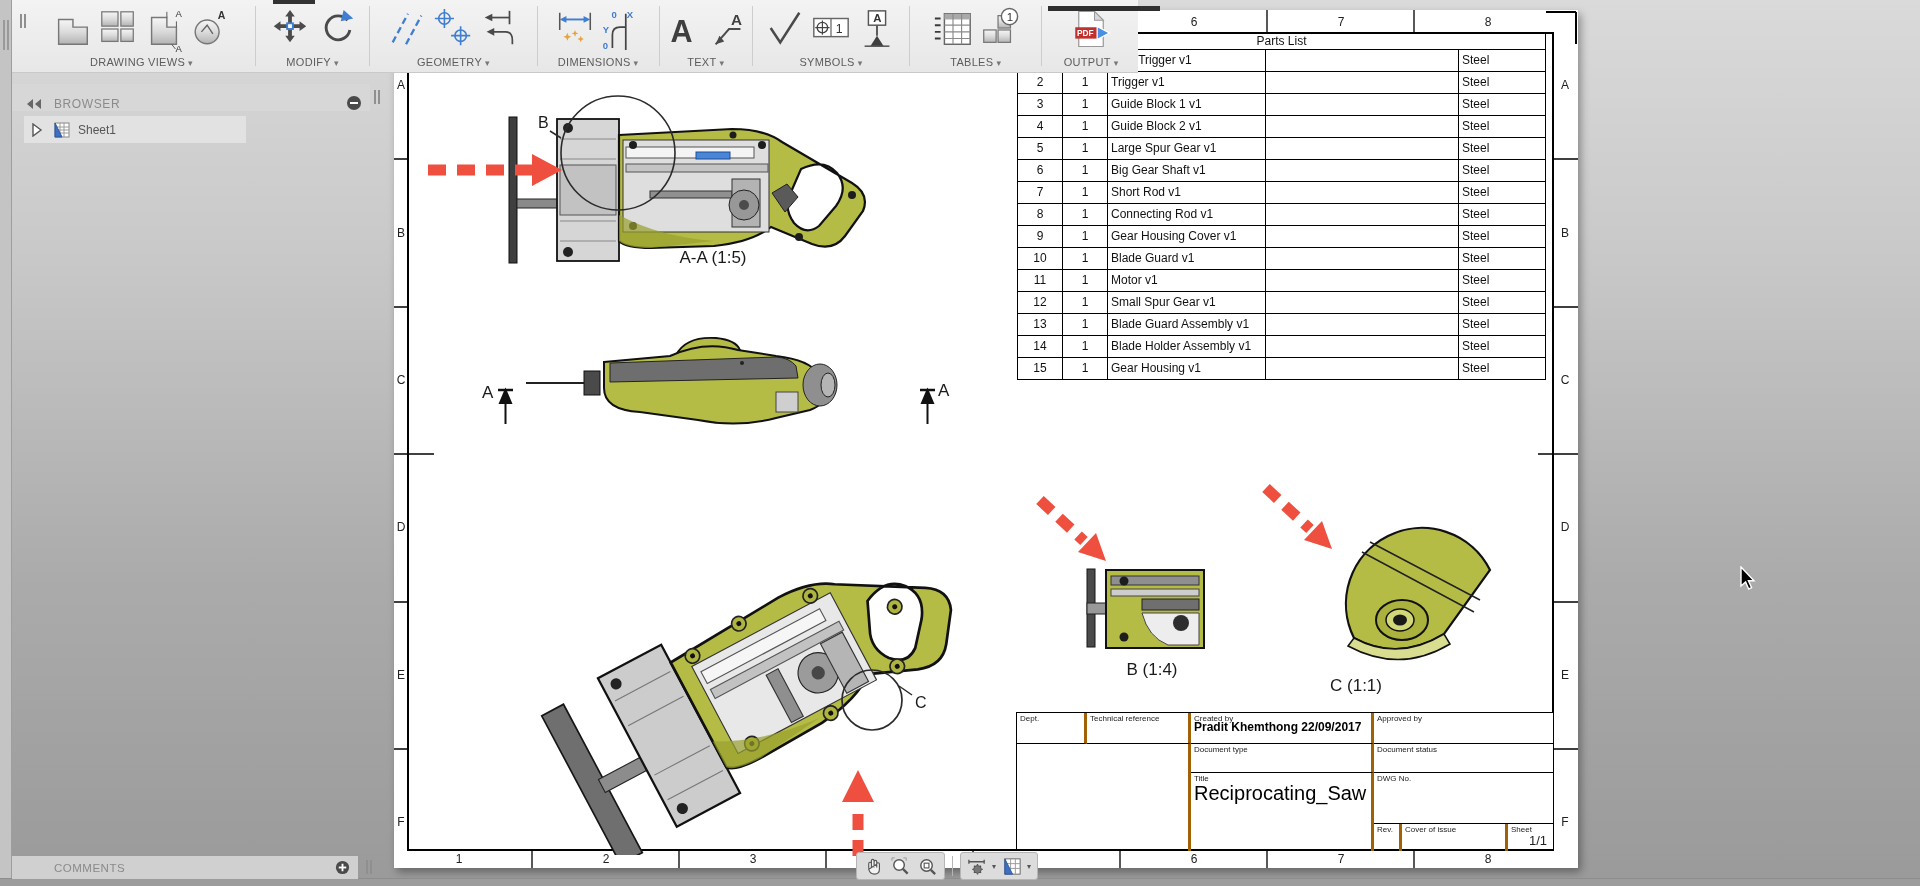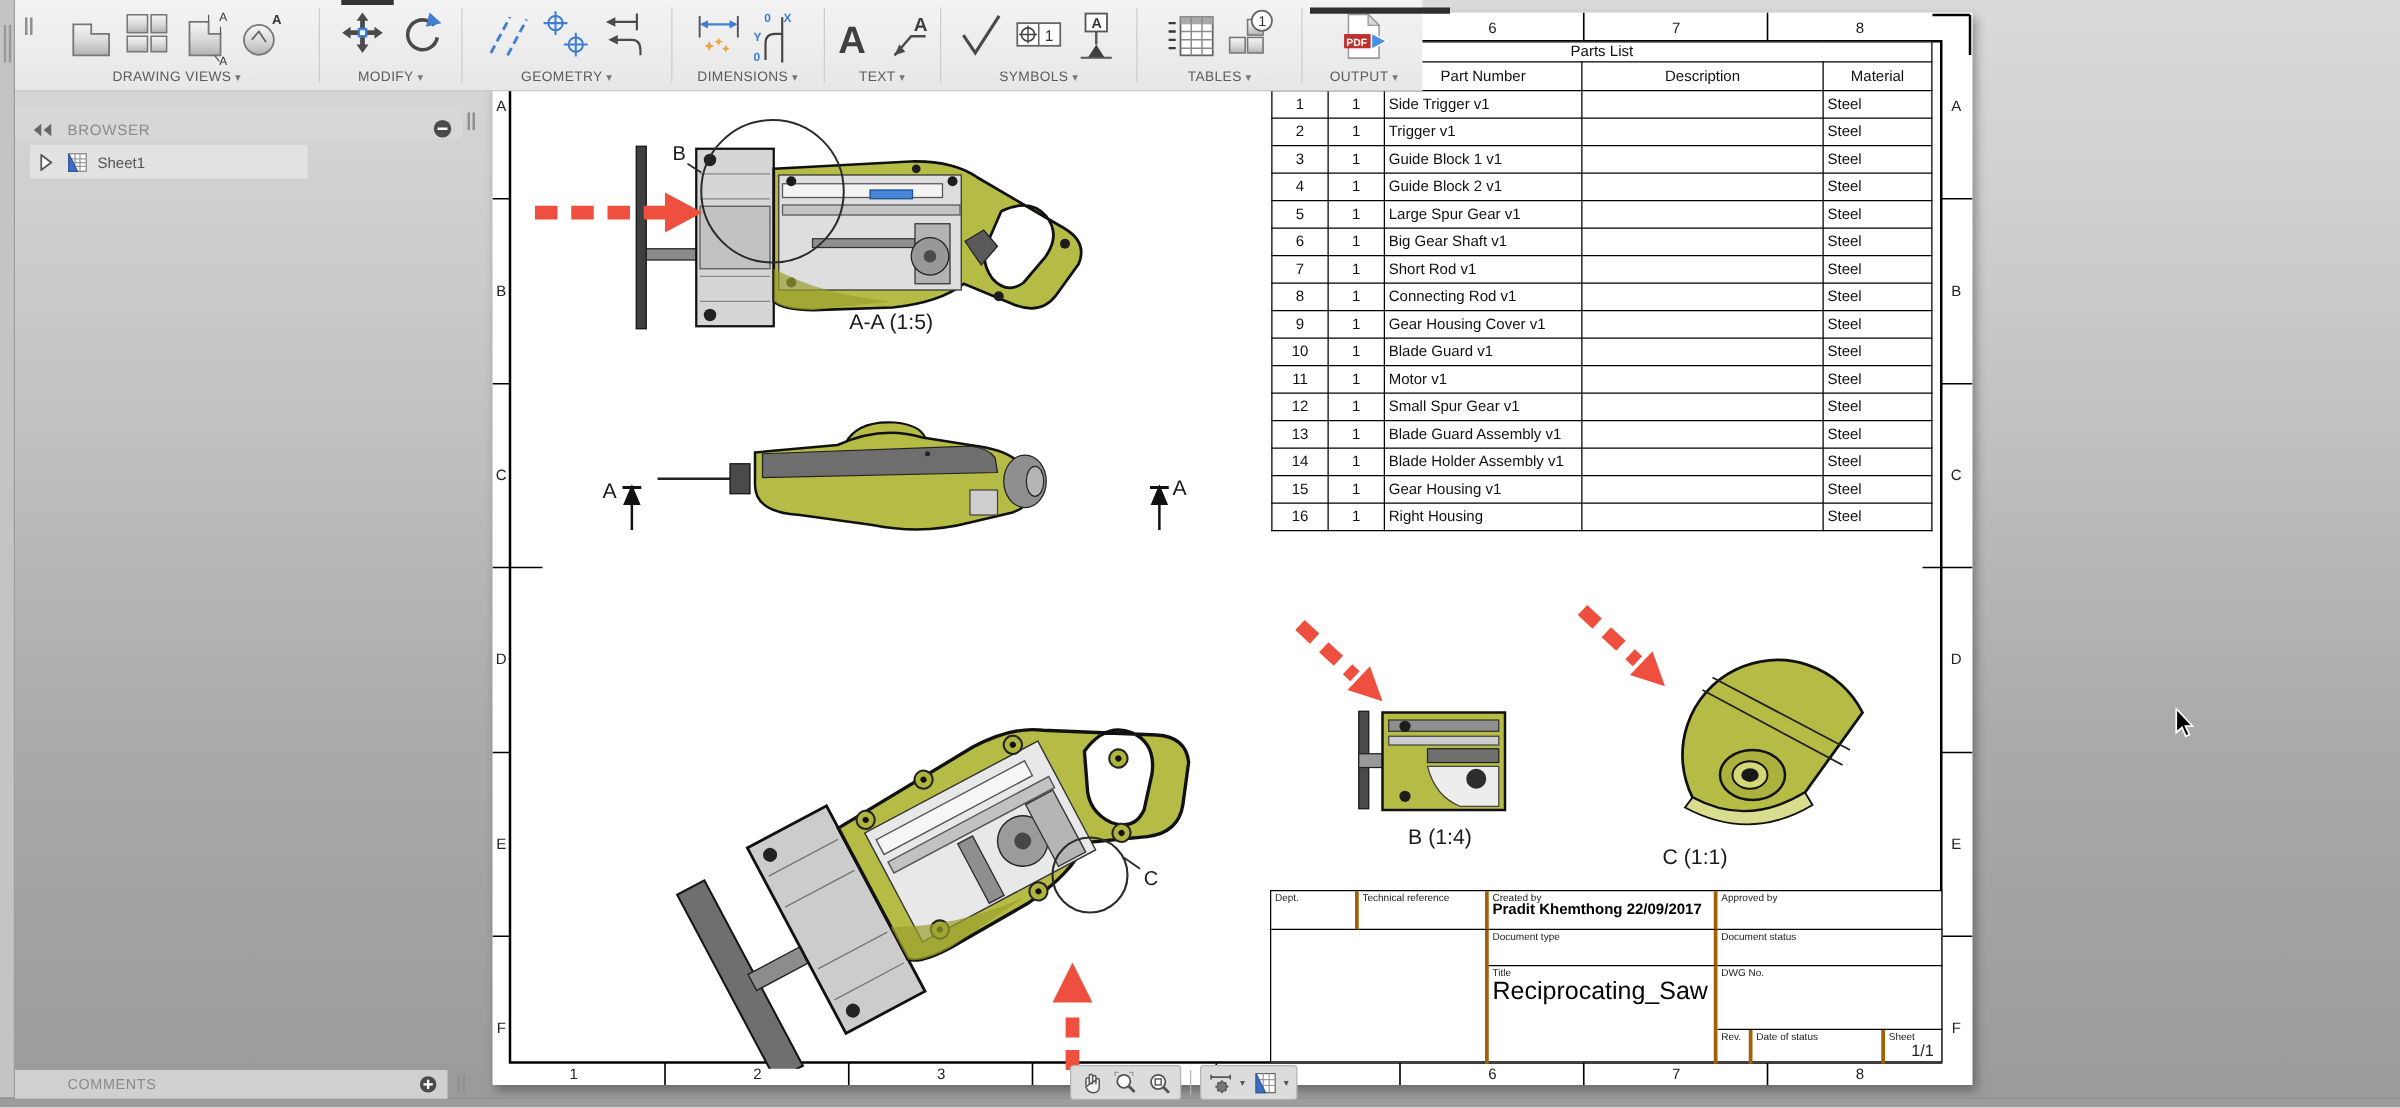"Part Number" tr.pl-head { html: <tr> <td></td> <td></td> <td>Part Number</td> <td>Description</td> <td>Material</td> </tr> -> none }
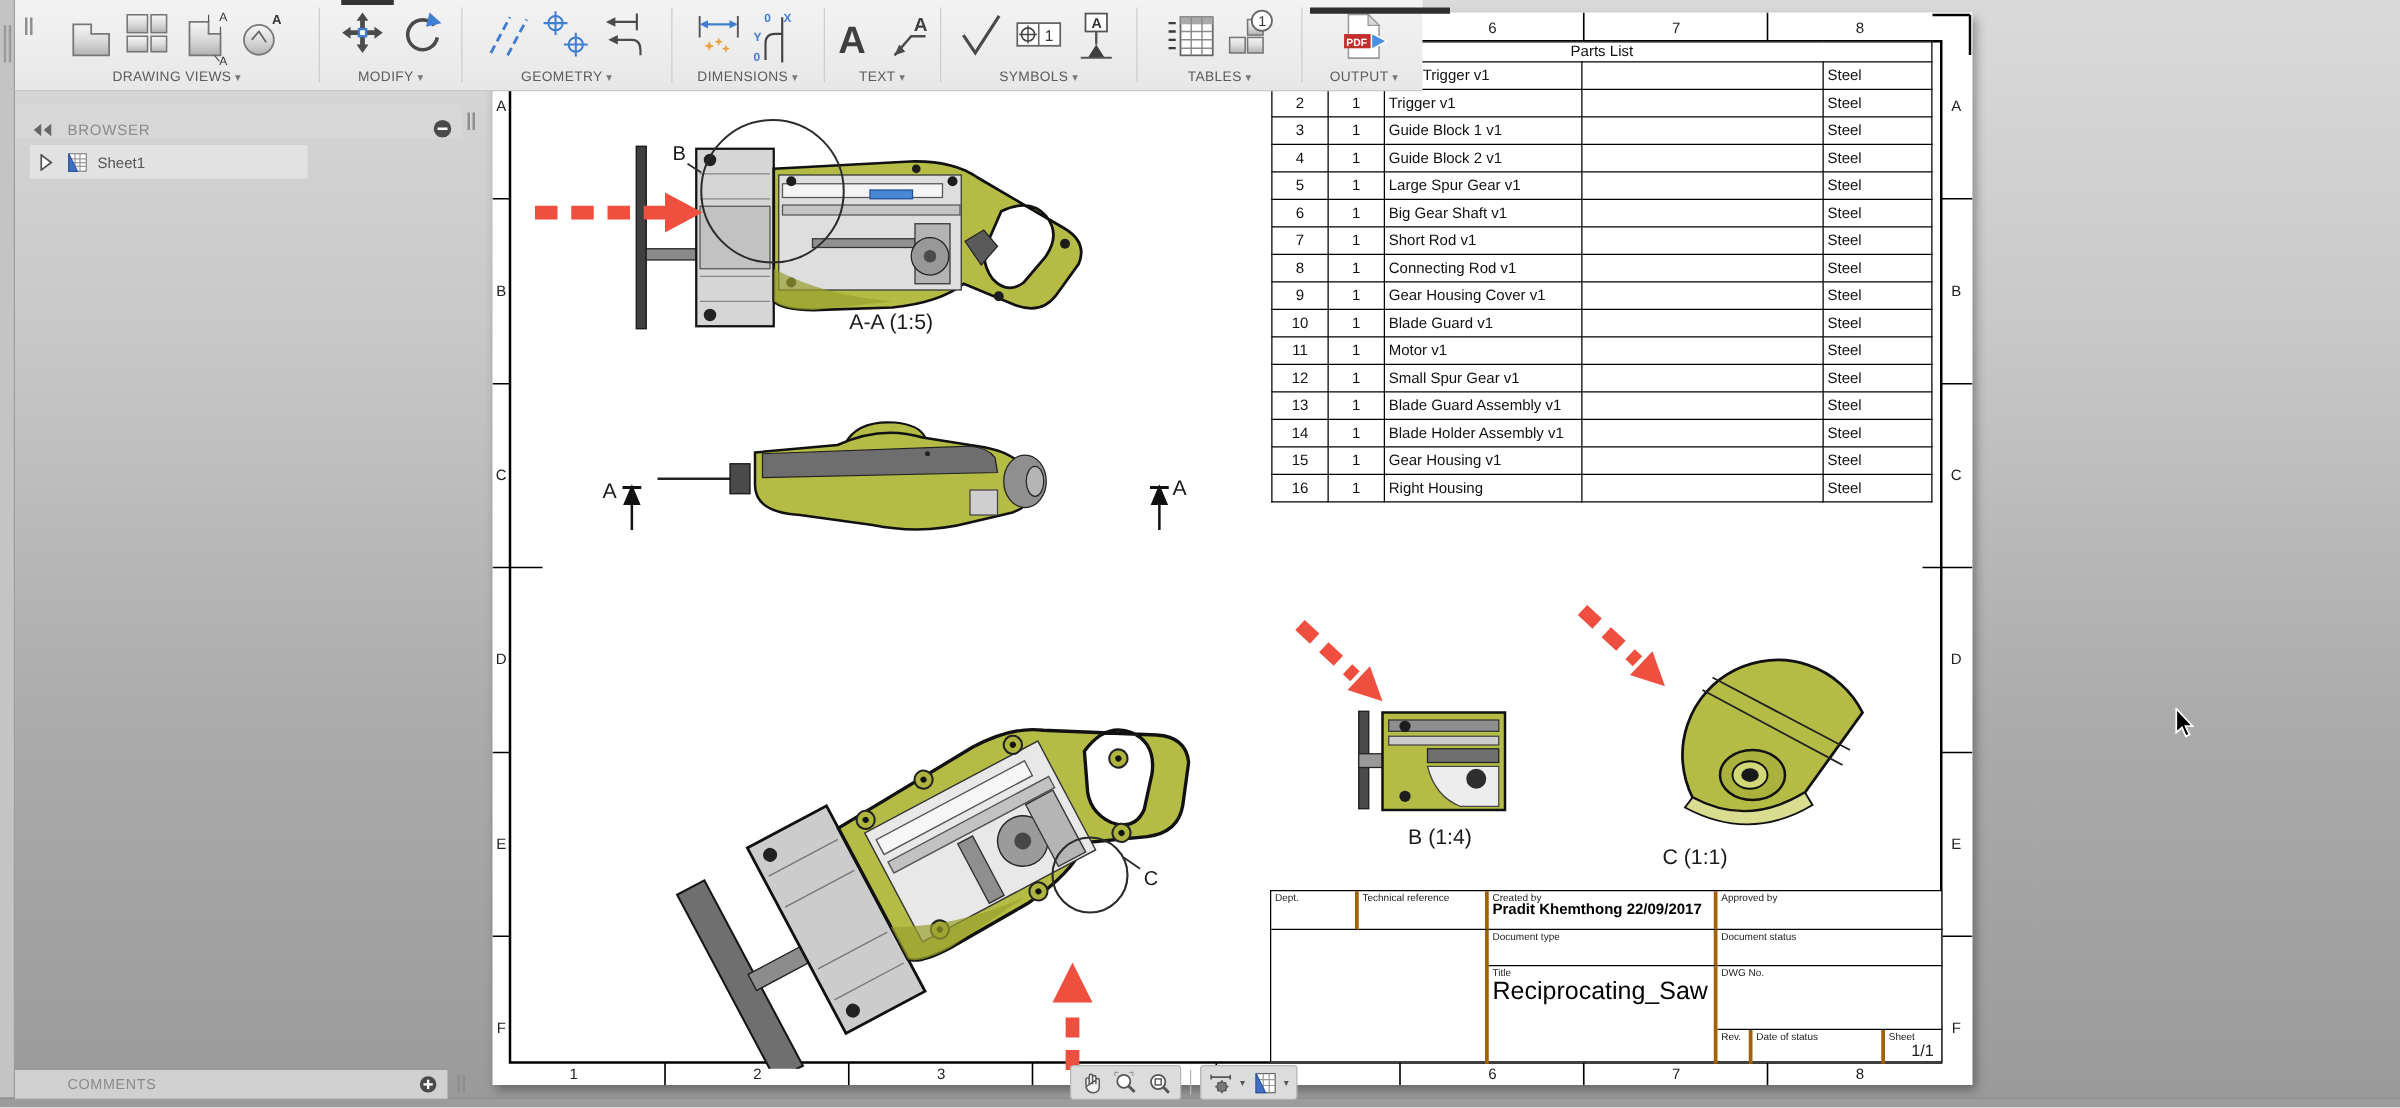"16" tr.pl-row { html: <tr> <td>16</td> <td>1</td> <td>Right Housing</td> <td></td> <td>Steel</td> </tr> -> none }
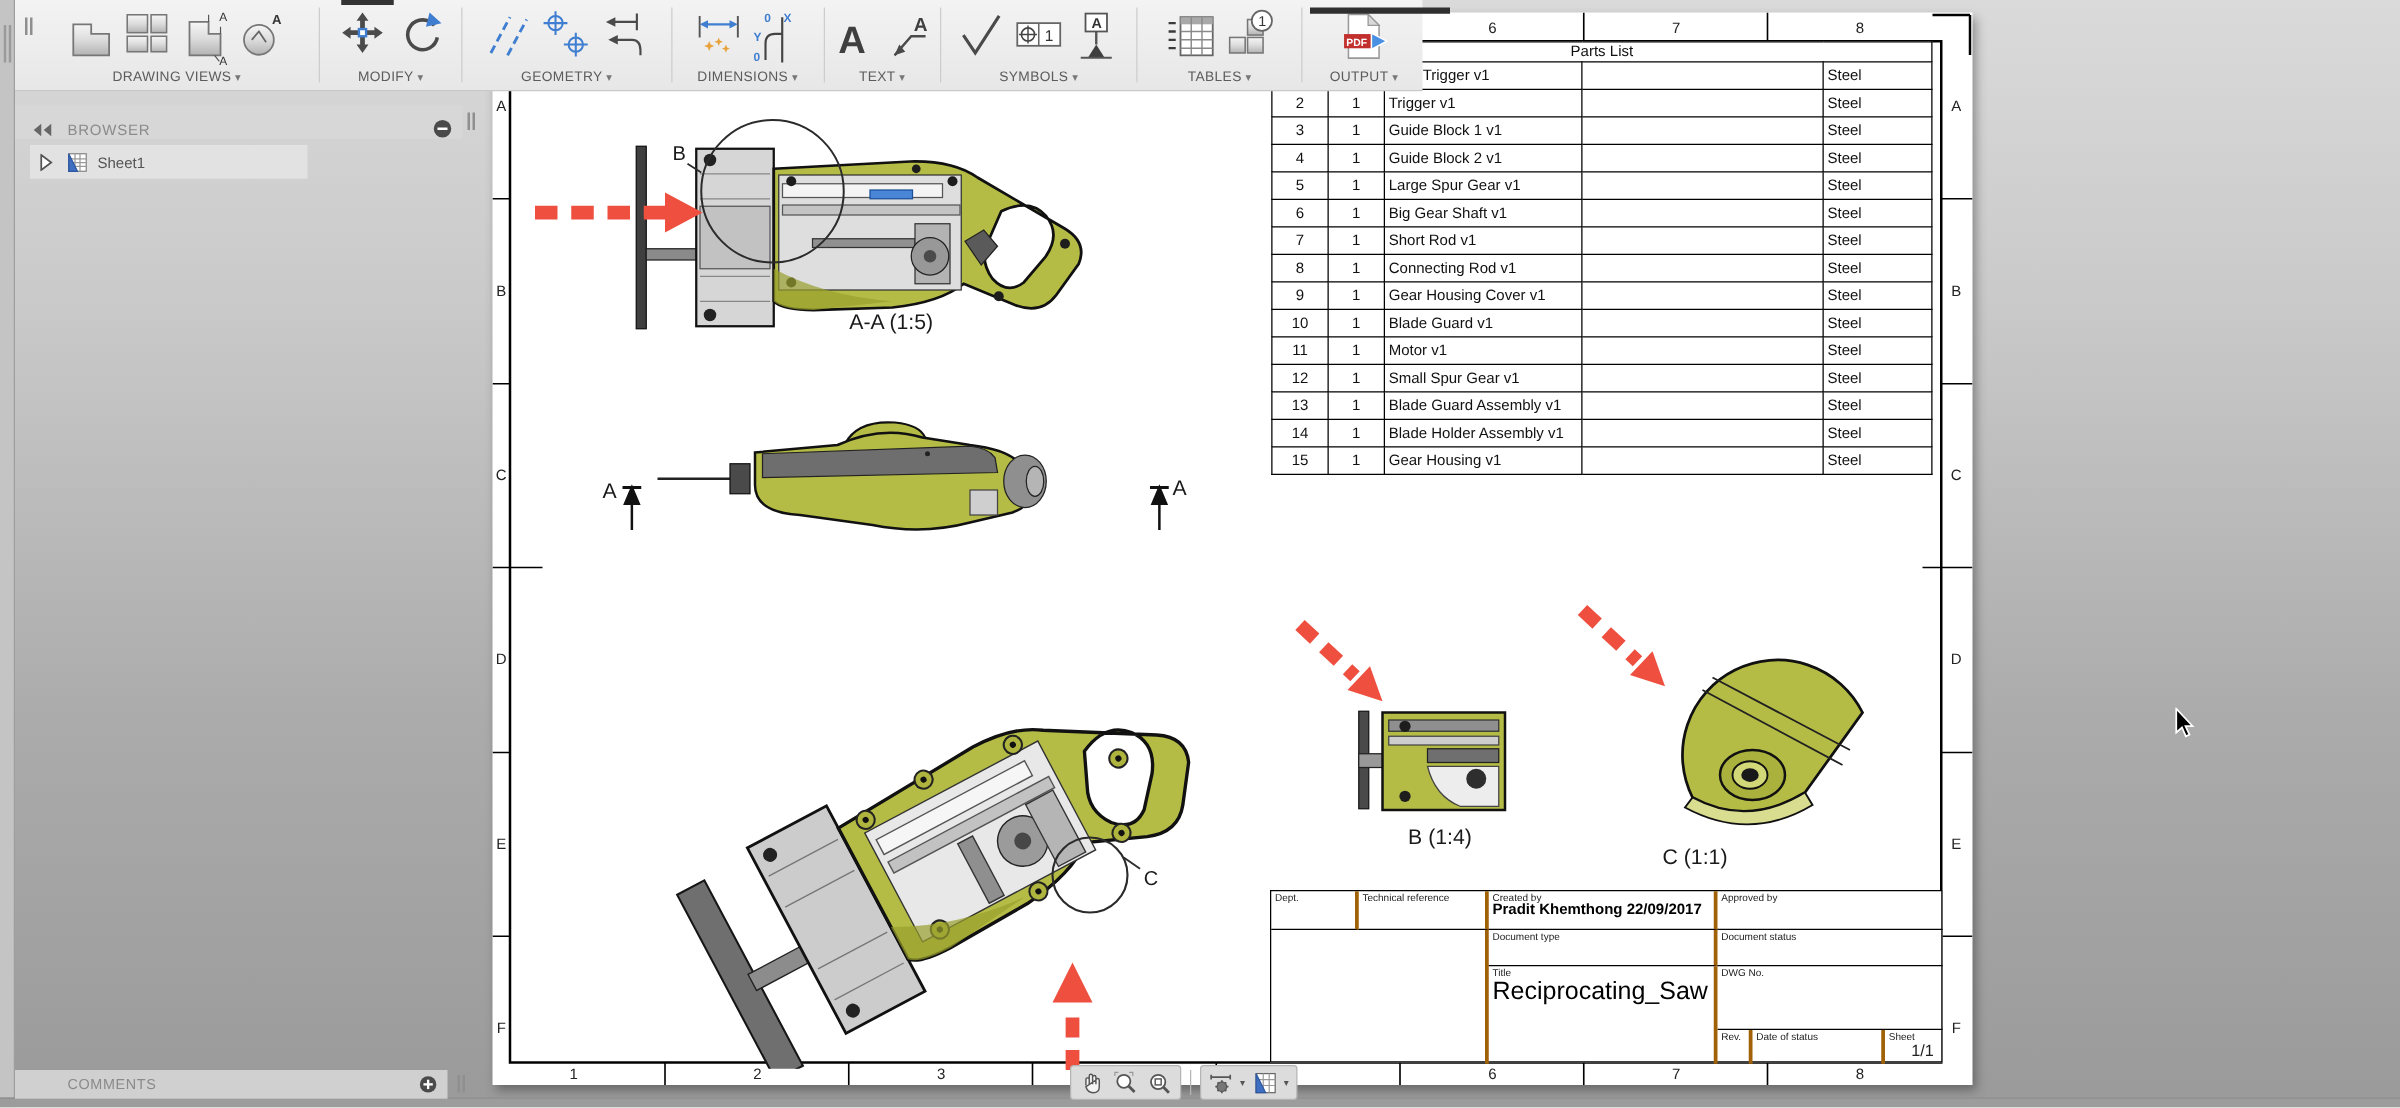"Date of status" div.tb-cell { text: Date of status -> Cover of issue }
